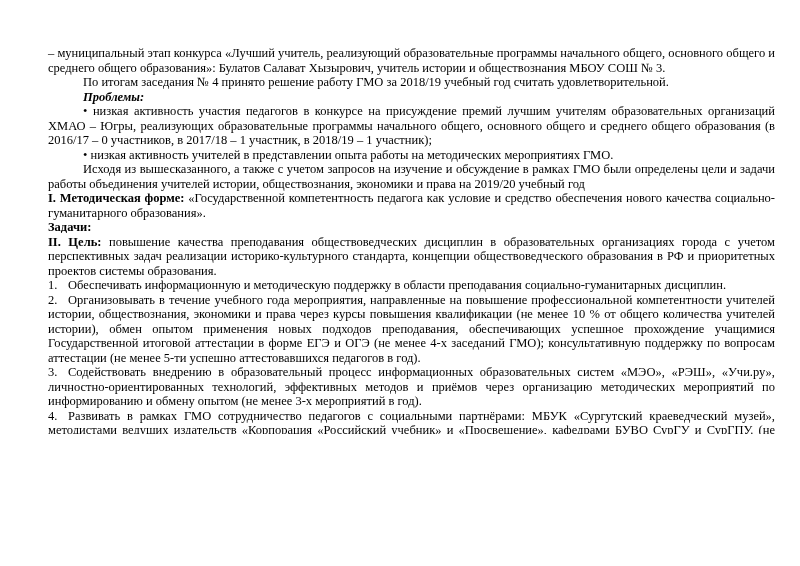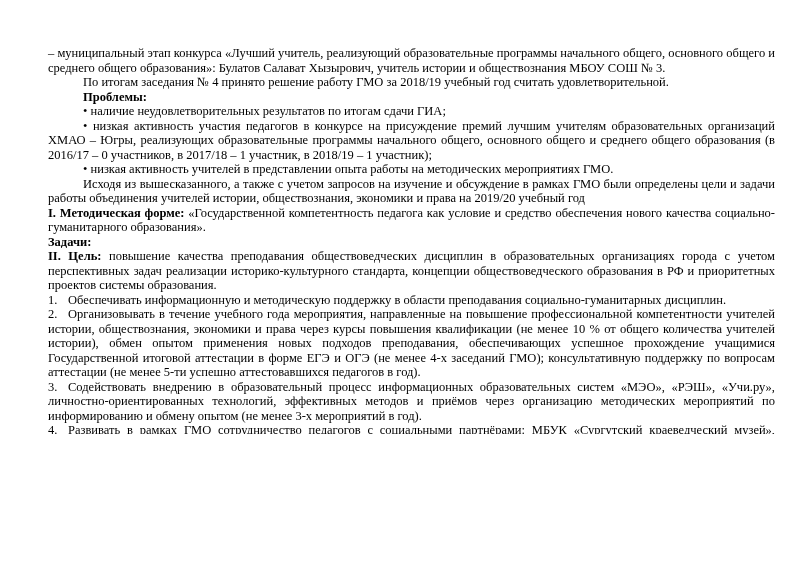"Проблемы:" .gap-before-problems { font-style: none -> italic }
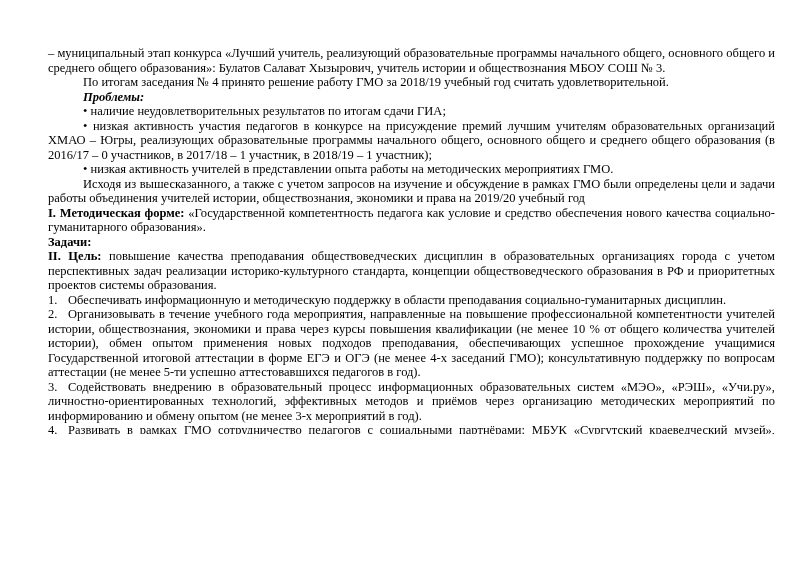"• наличие неудовлетворительных" p.para { html: <p>• наличие неудовлетворительных результатов по итогам сдачи ГИА;</p> -> none }
